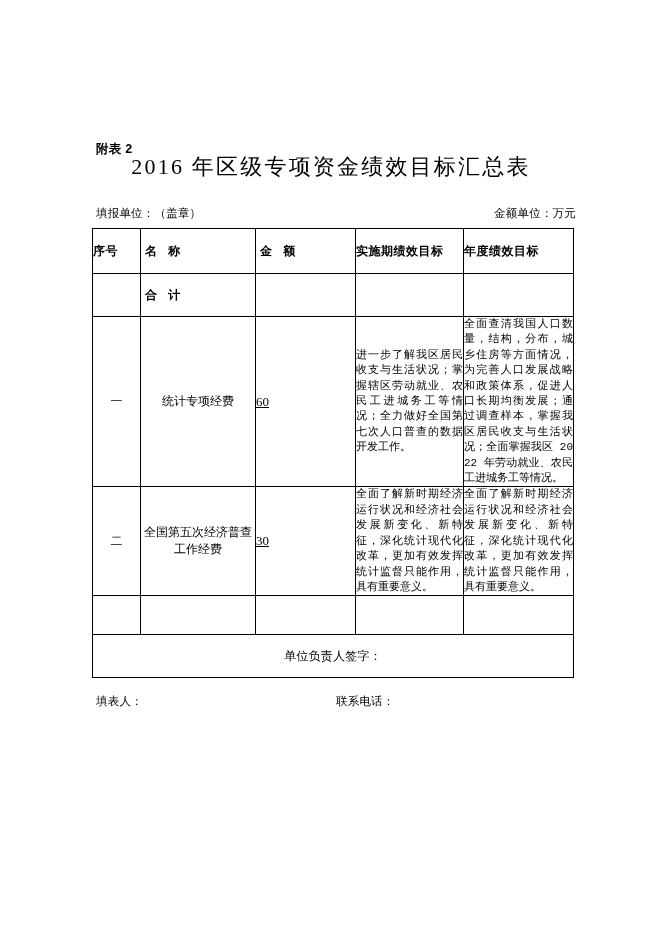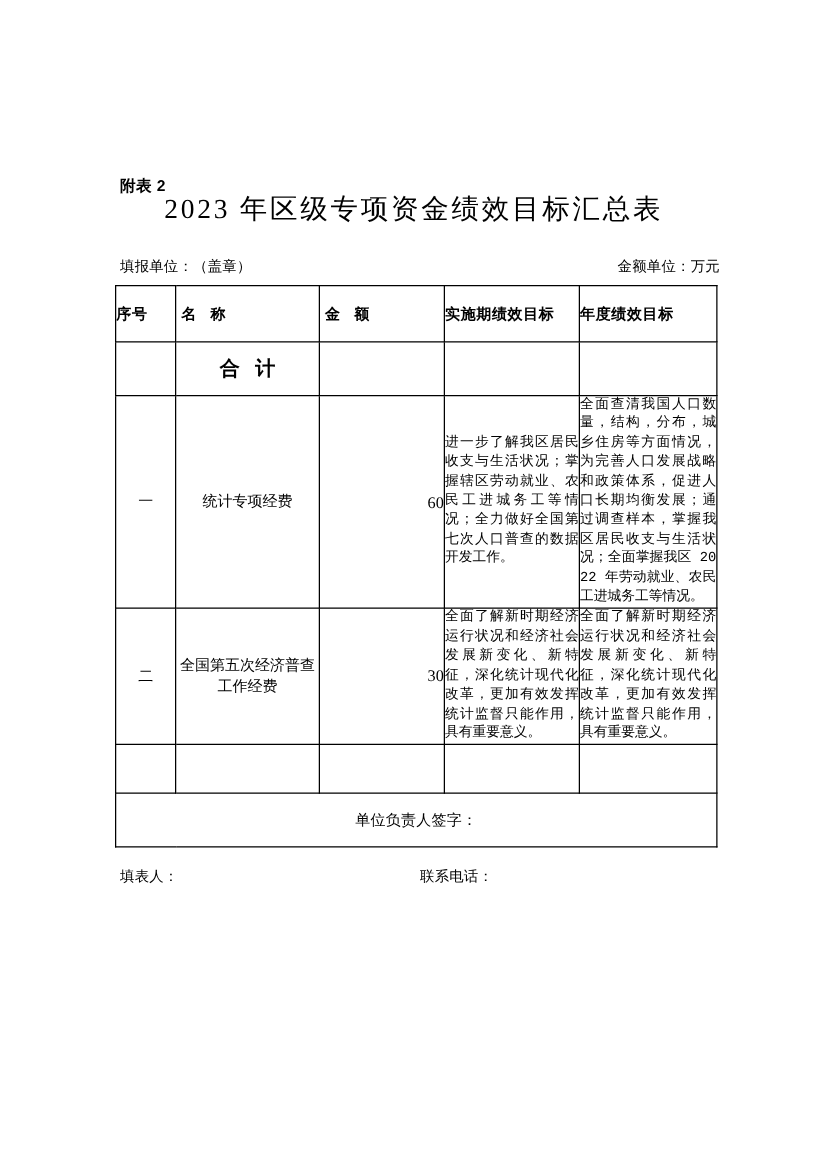"2023 年区级专项资金绩效目标汇总表" div.doc-title { text: 2023 -> 2016 }
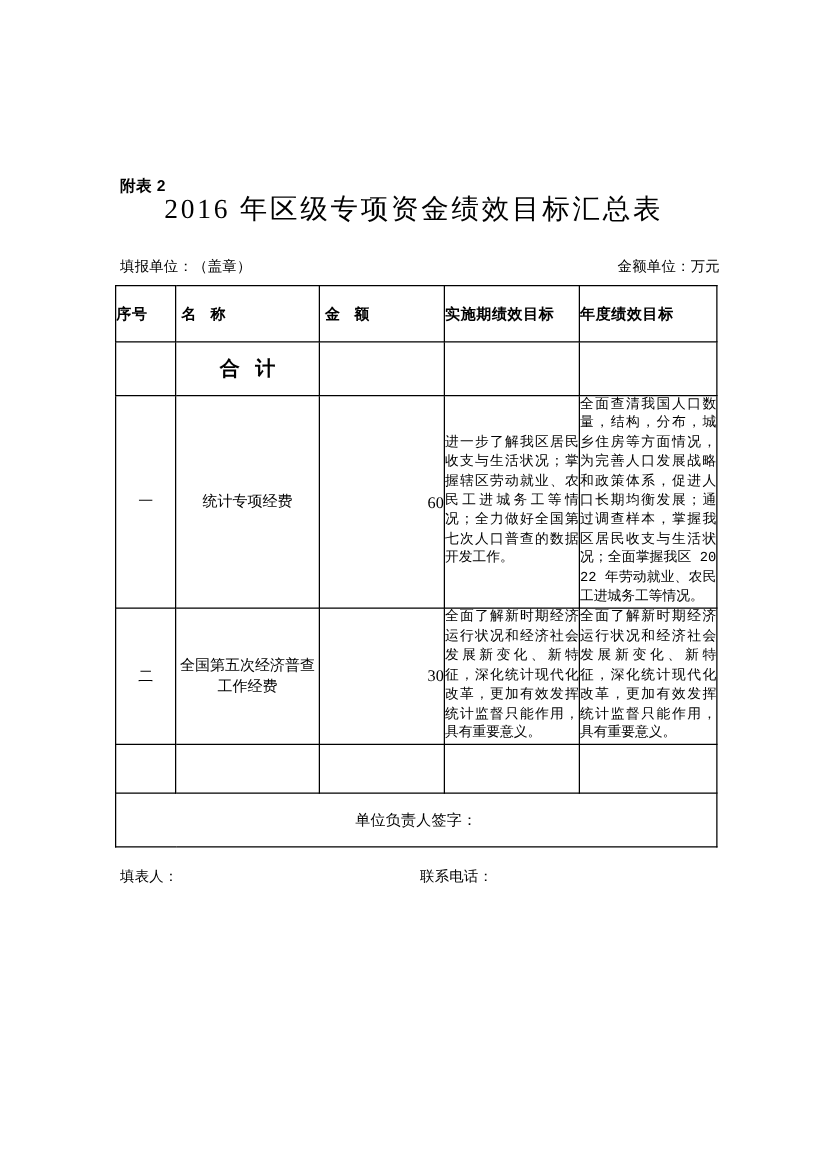"合 计" .total-cell { font-size: 16px -> 12px; text-align: center -> none }
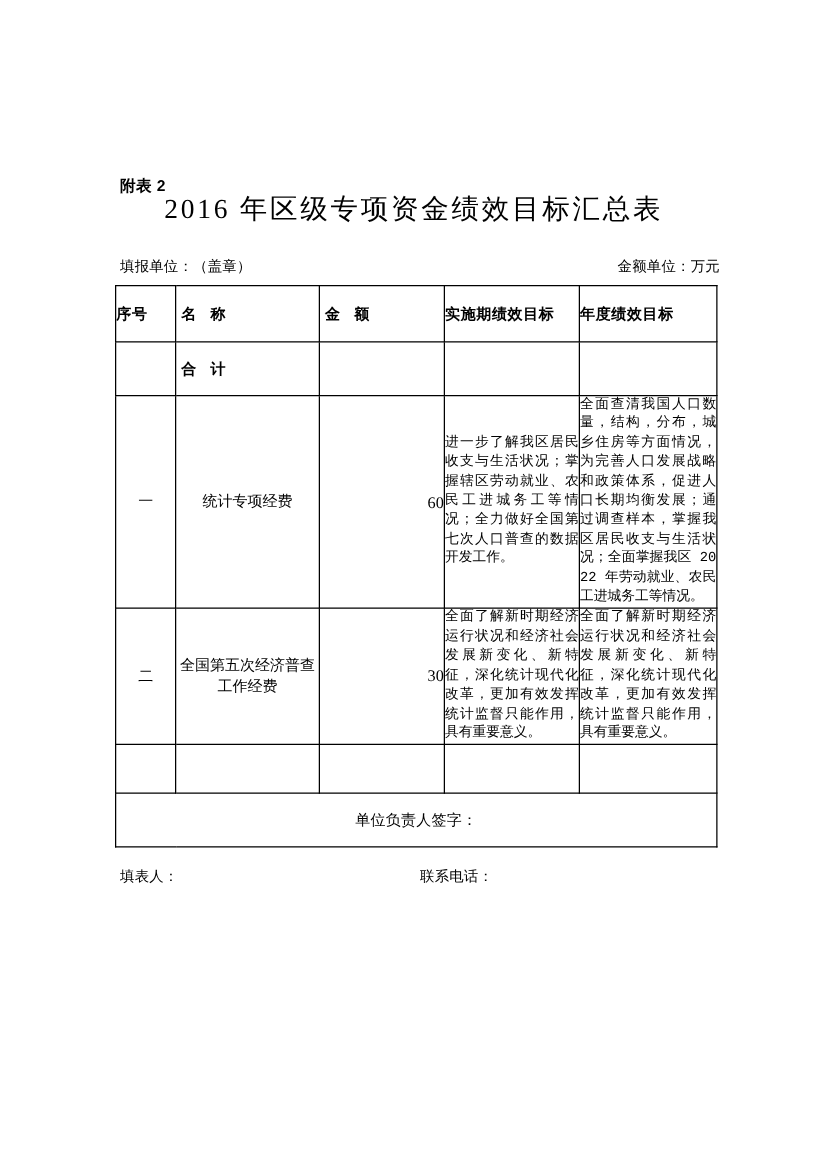"60" .amt-cell { text-align: right -> left; text-decoration: none -> underline }
